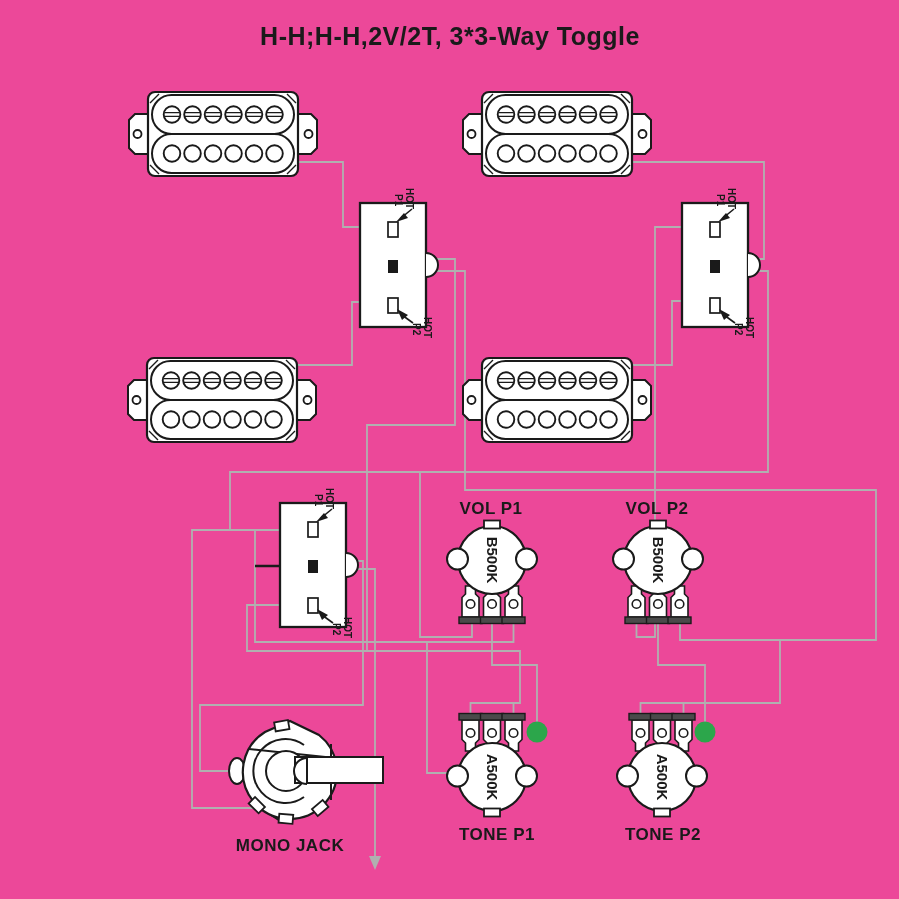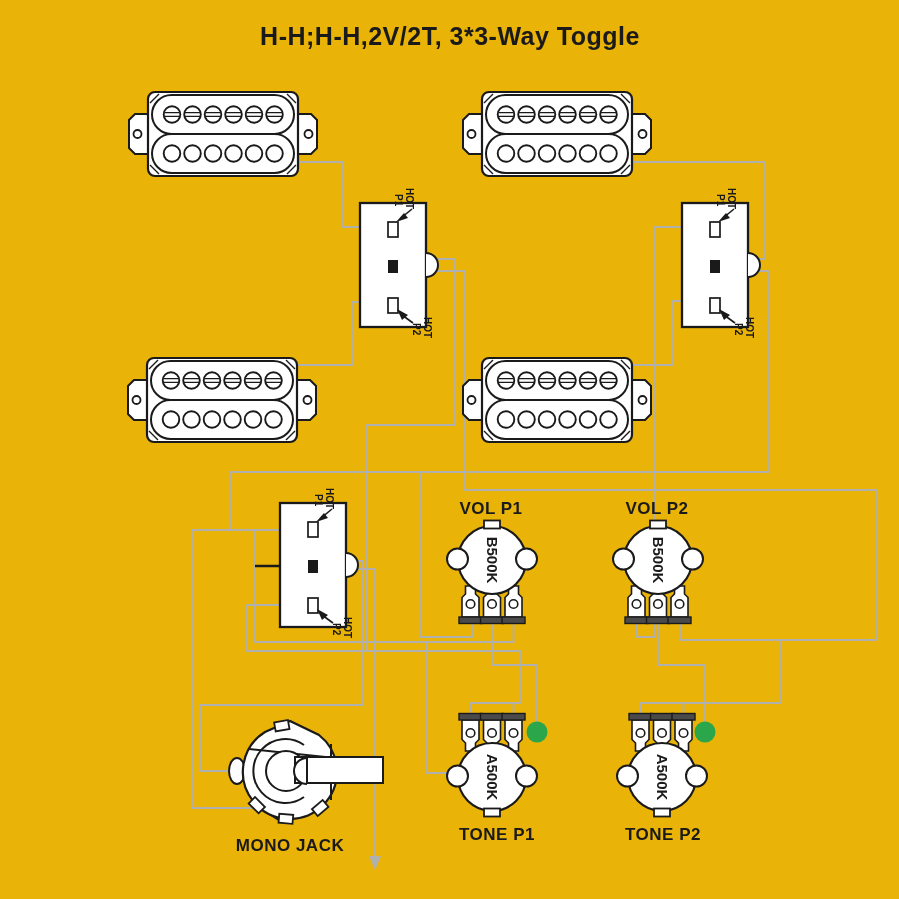"H-H;H-H,2V/2T, 3*3-Way Toggle" #stage { background: #eab308 -> #ec4899 }
